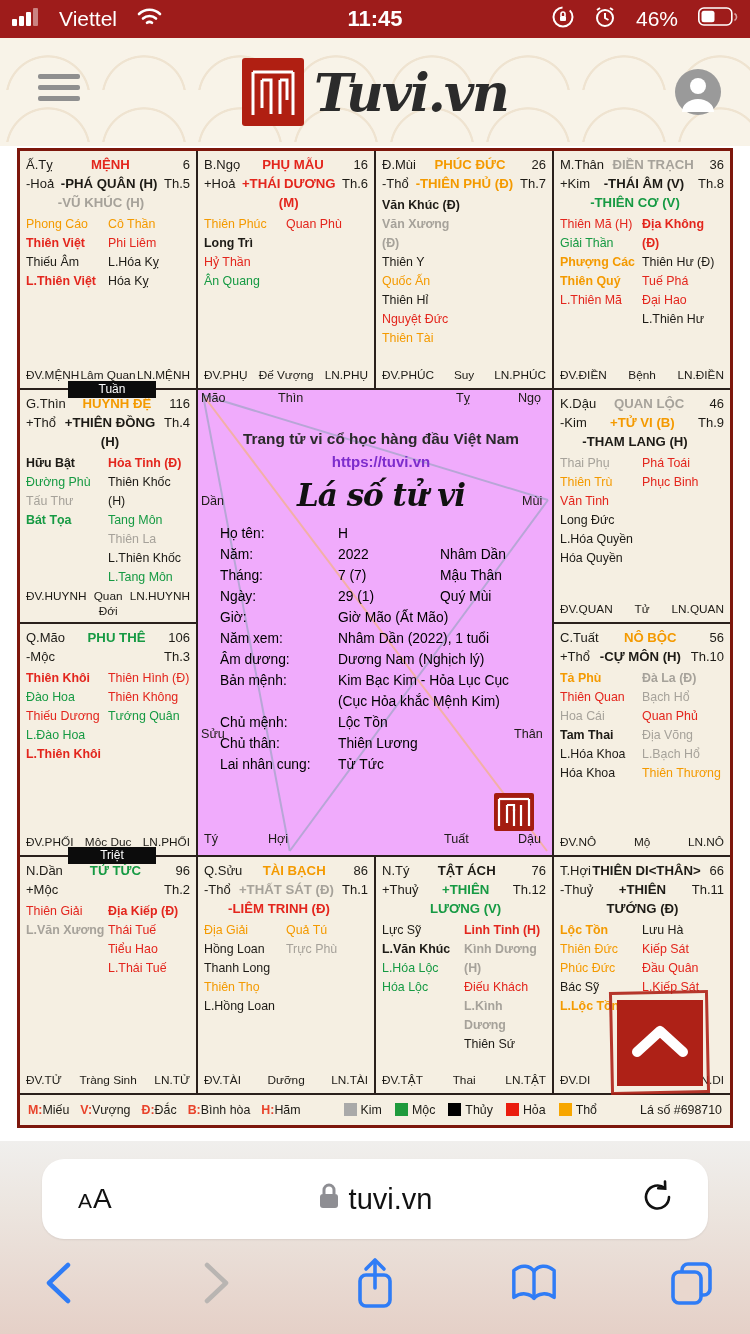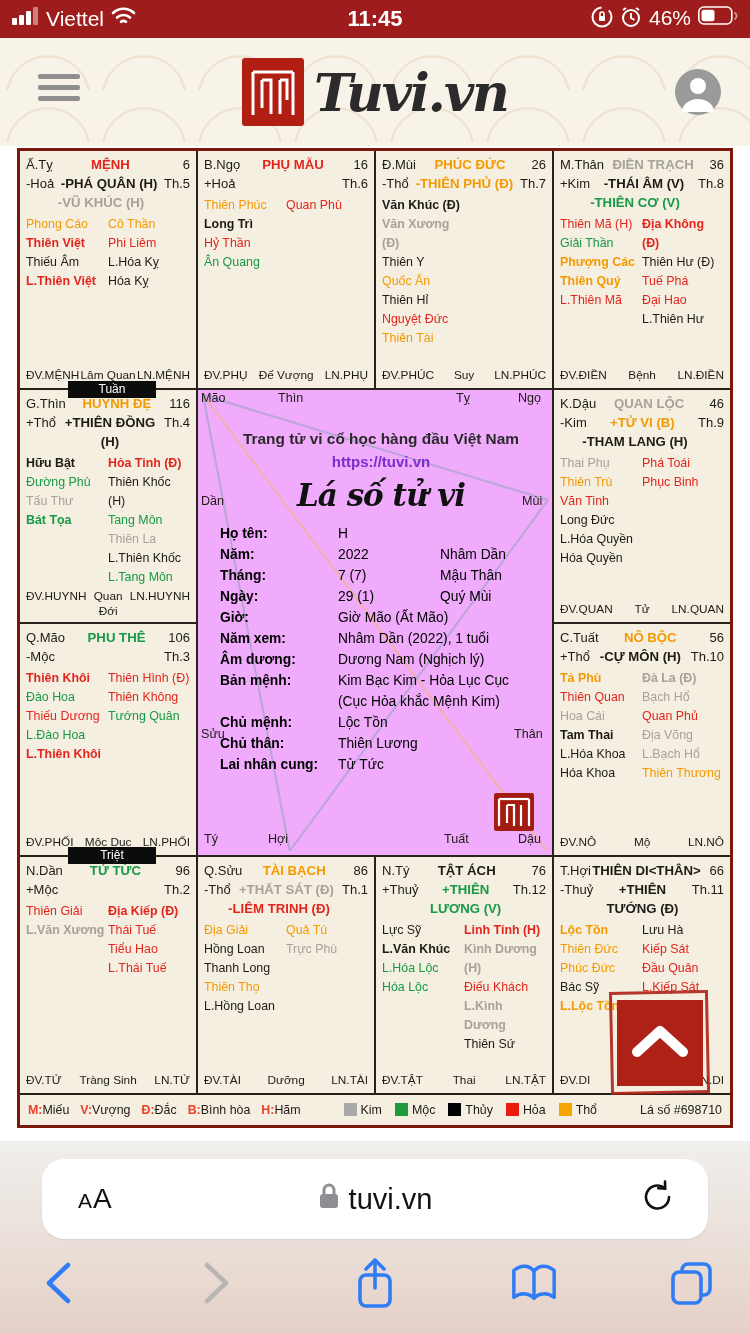"Viettel" .sb-left,.sb-right { align-items: flex-start -> center; gap: 7px -> 20px }
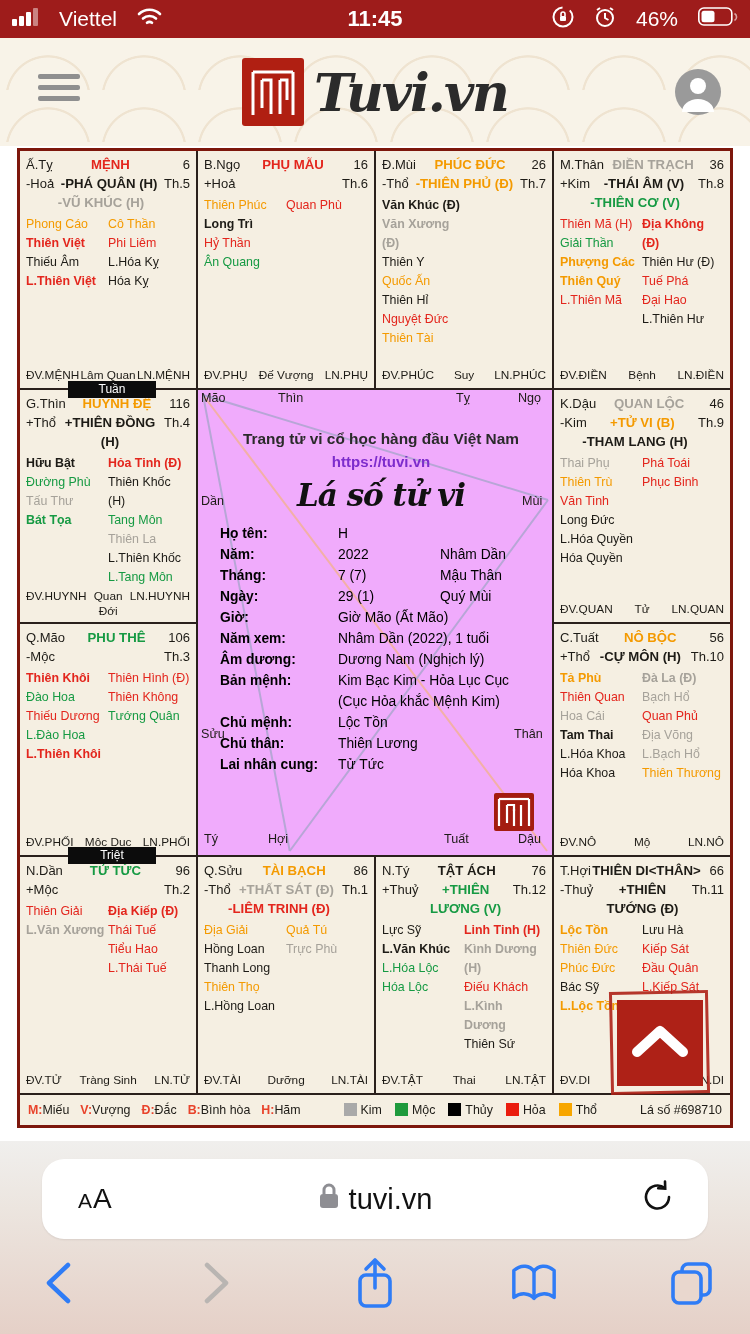"+THÁI DƯƠNG (M)" span.mainstar { html: none -> <span>+THÁI DƯƠNG (M)</span> }
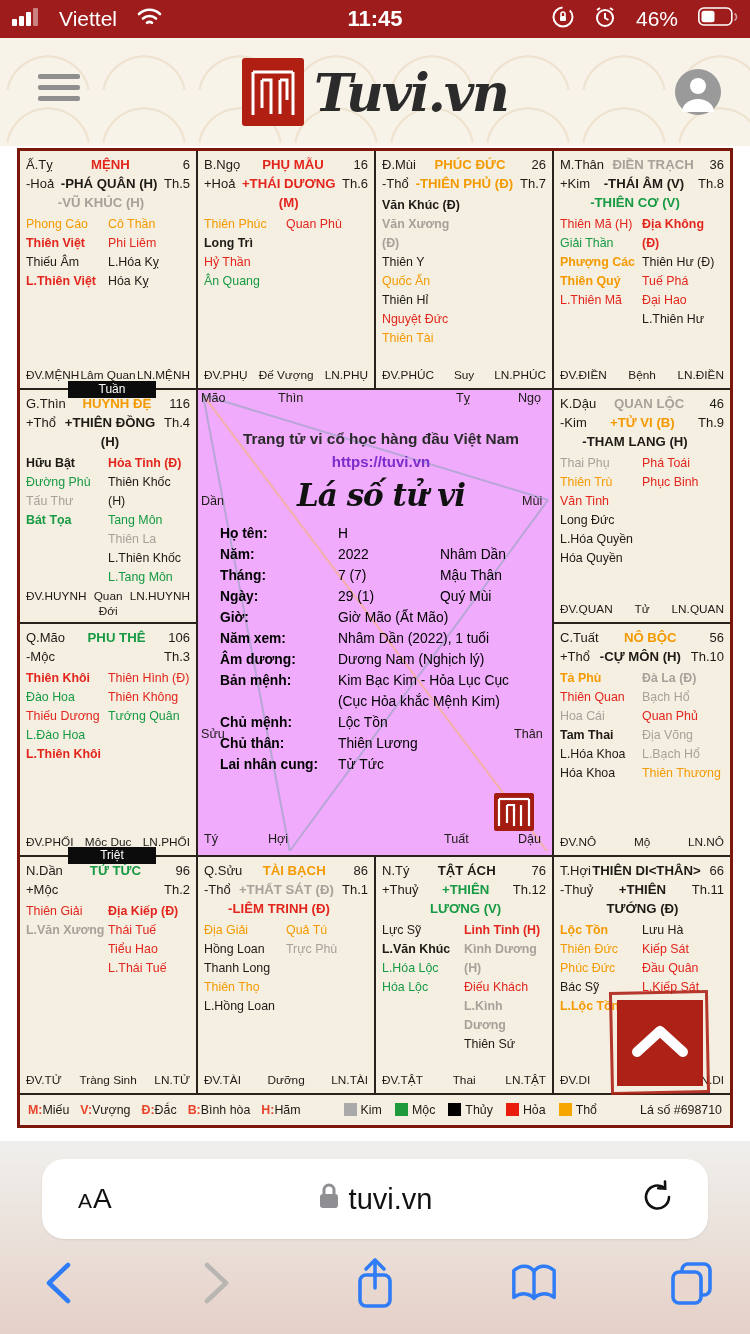"Họ tên:" .ci-label { font-weight: 700 -> 400 }
